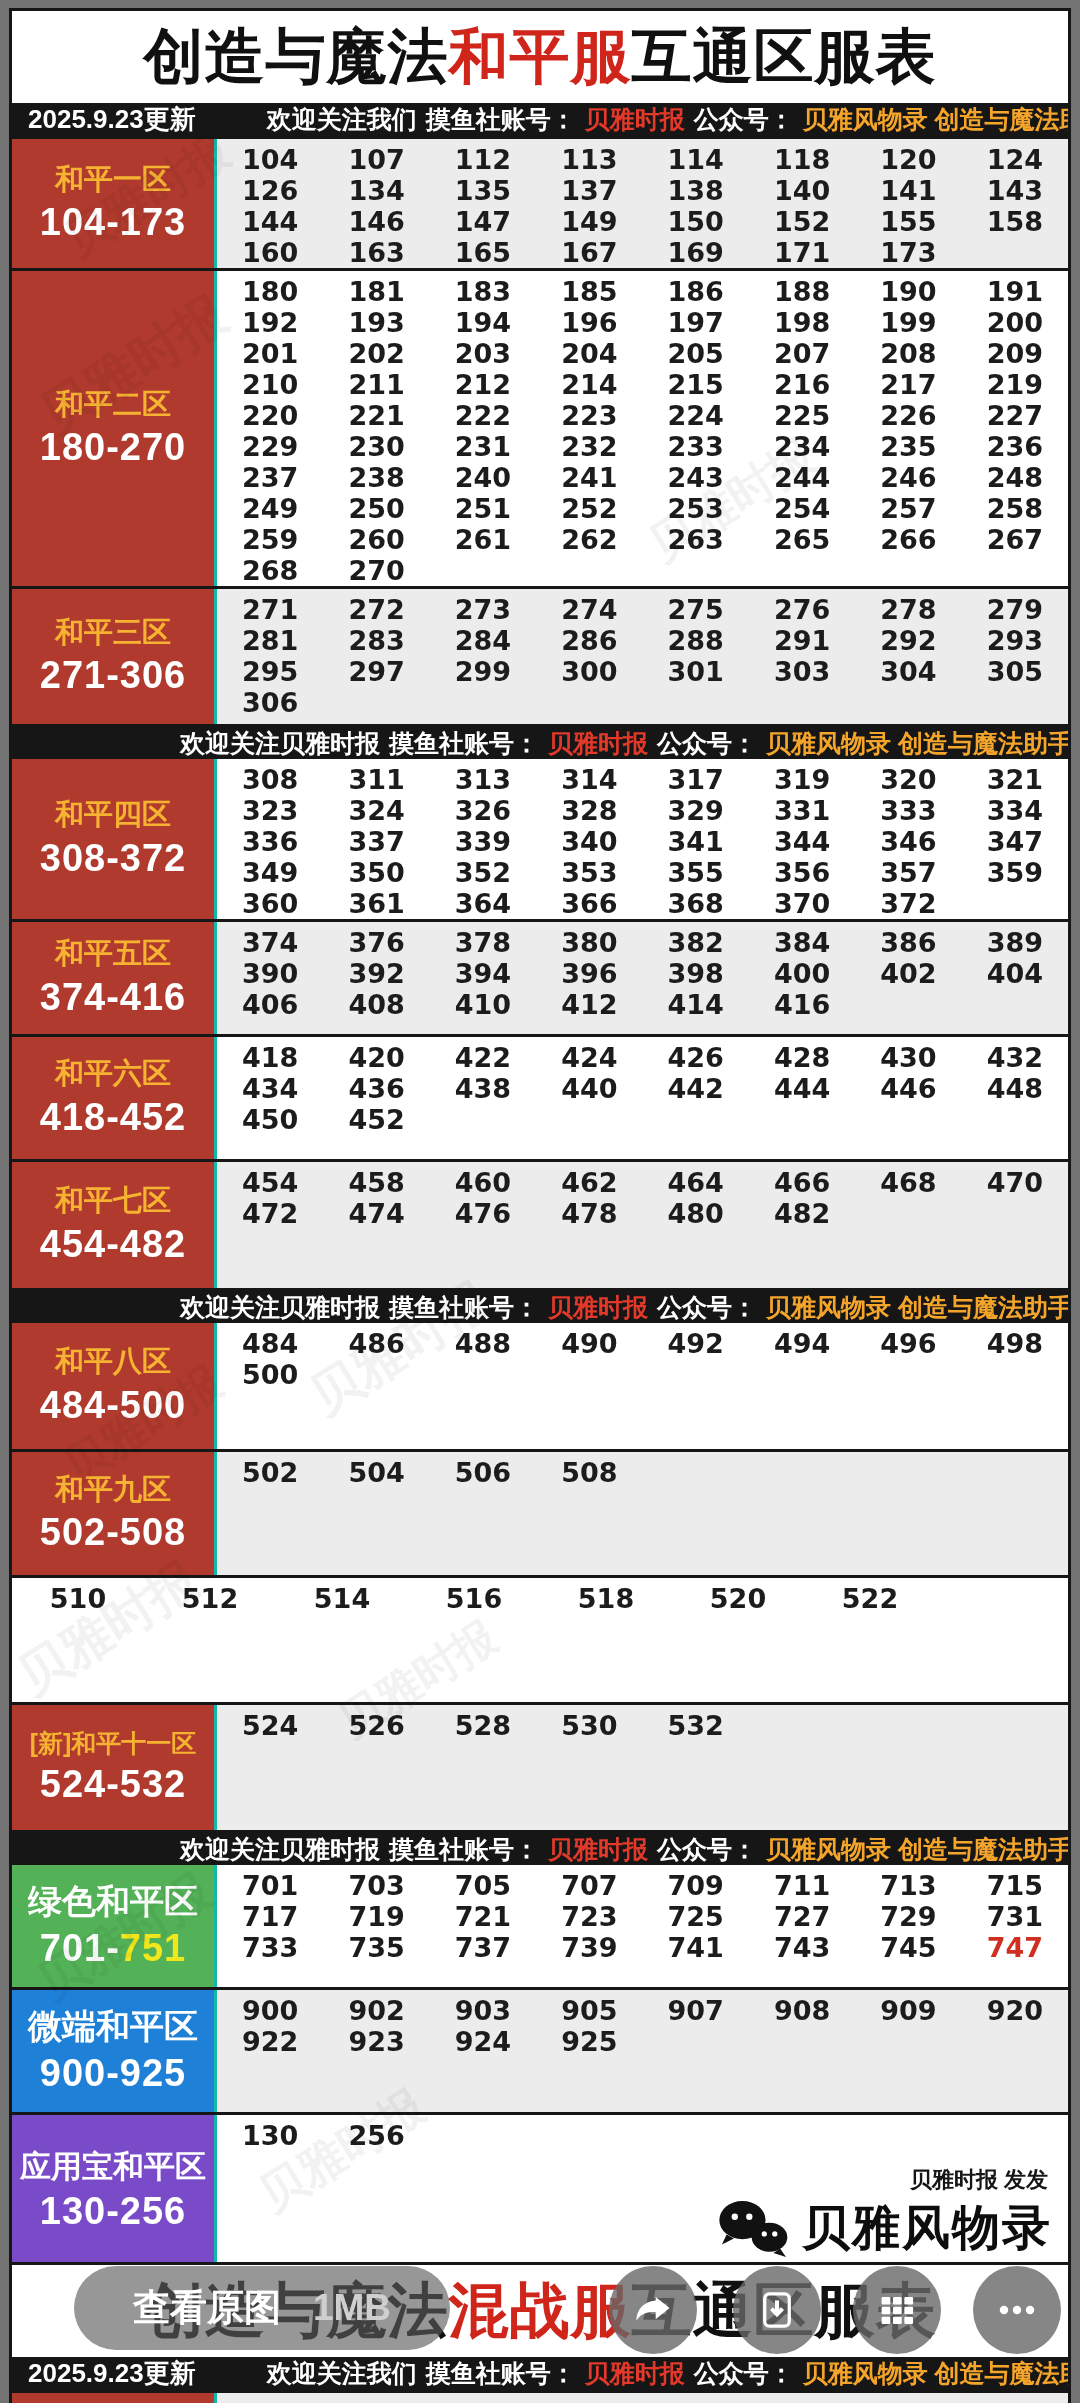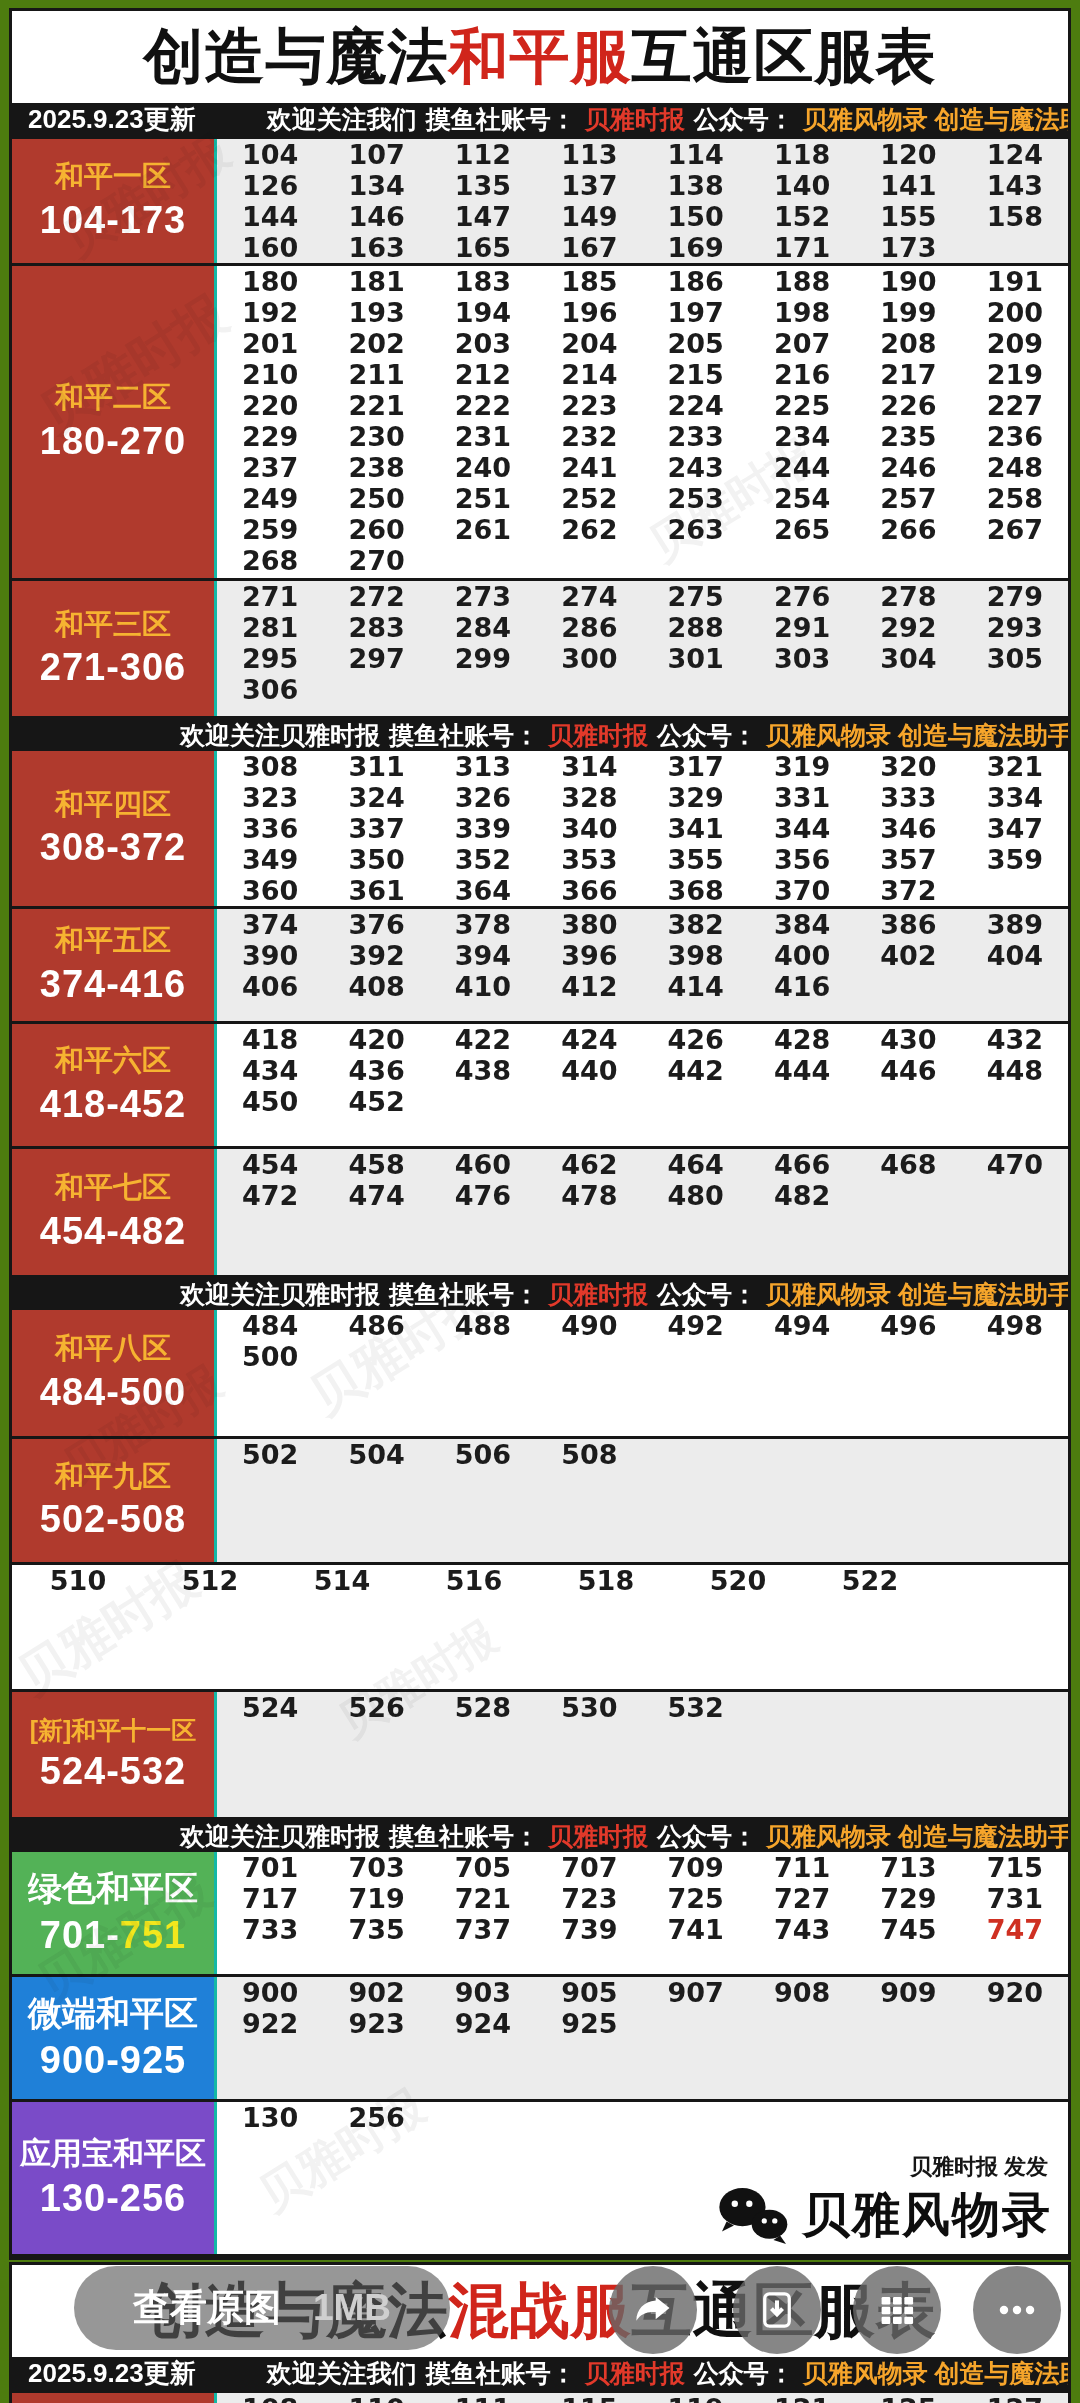"创造与魔法" .canvas { background: #4d7c0f -> #737373 }
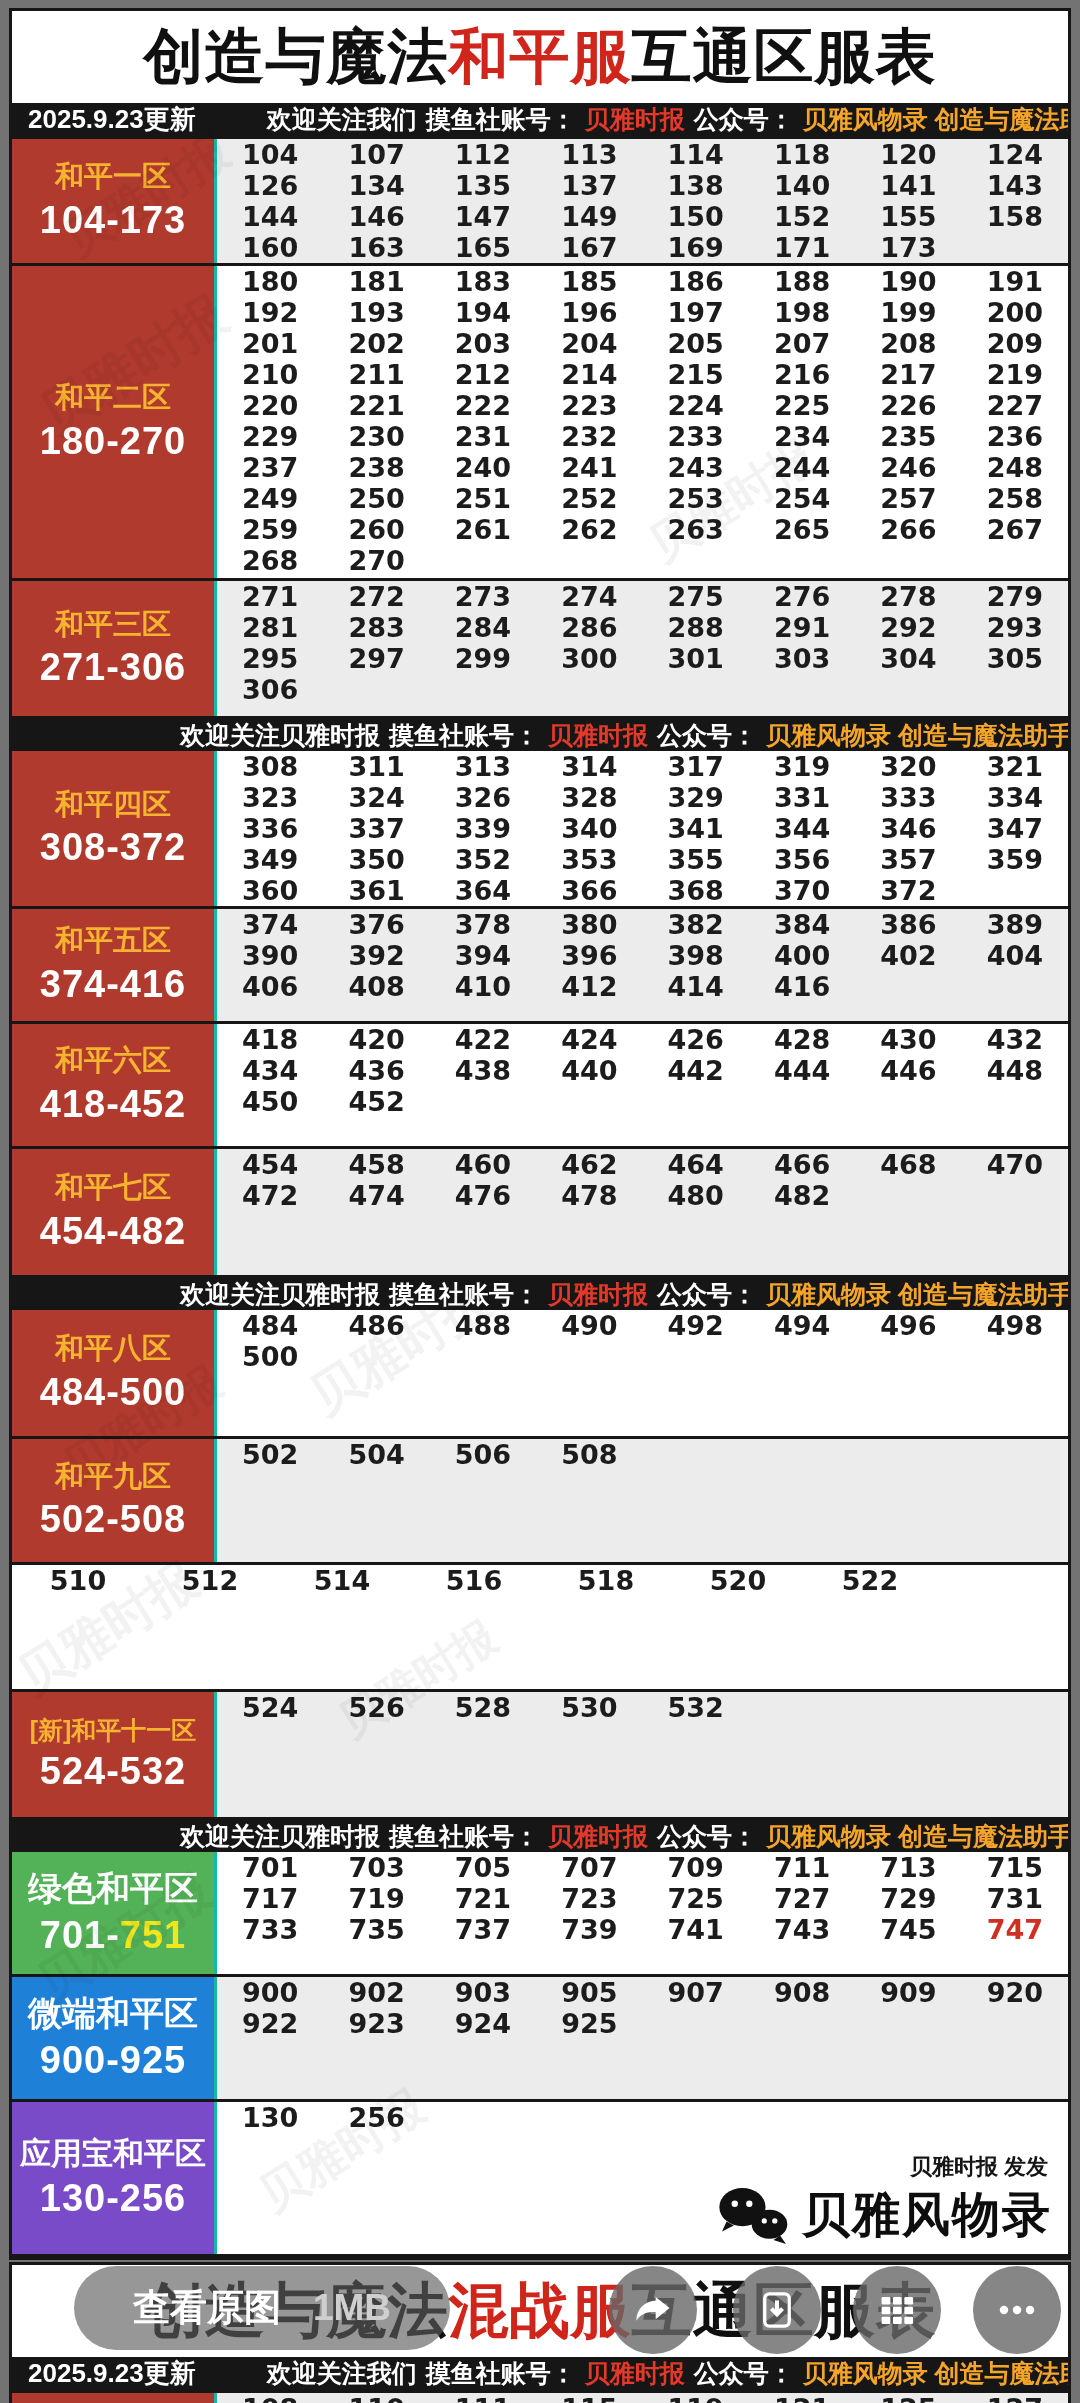"104" .nums { padding-top: none -> 5px }
